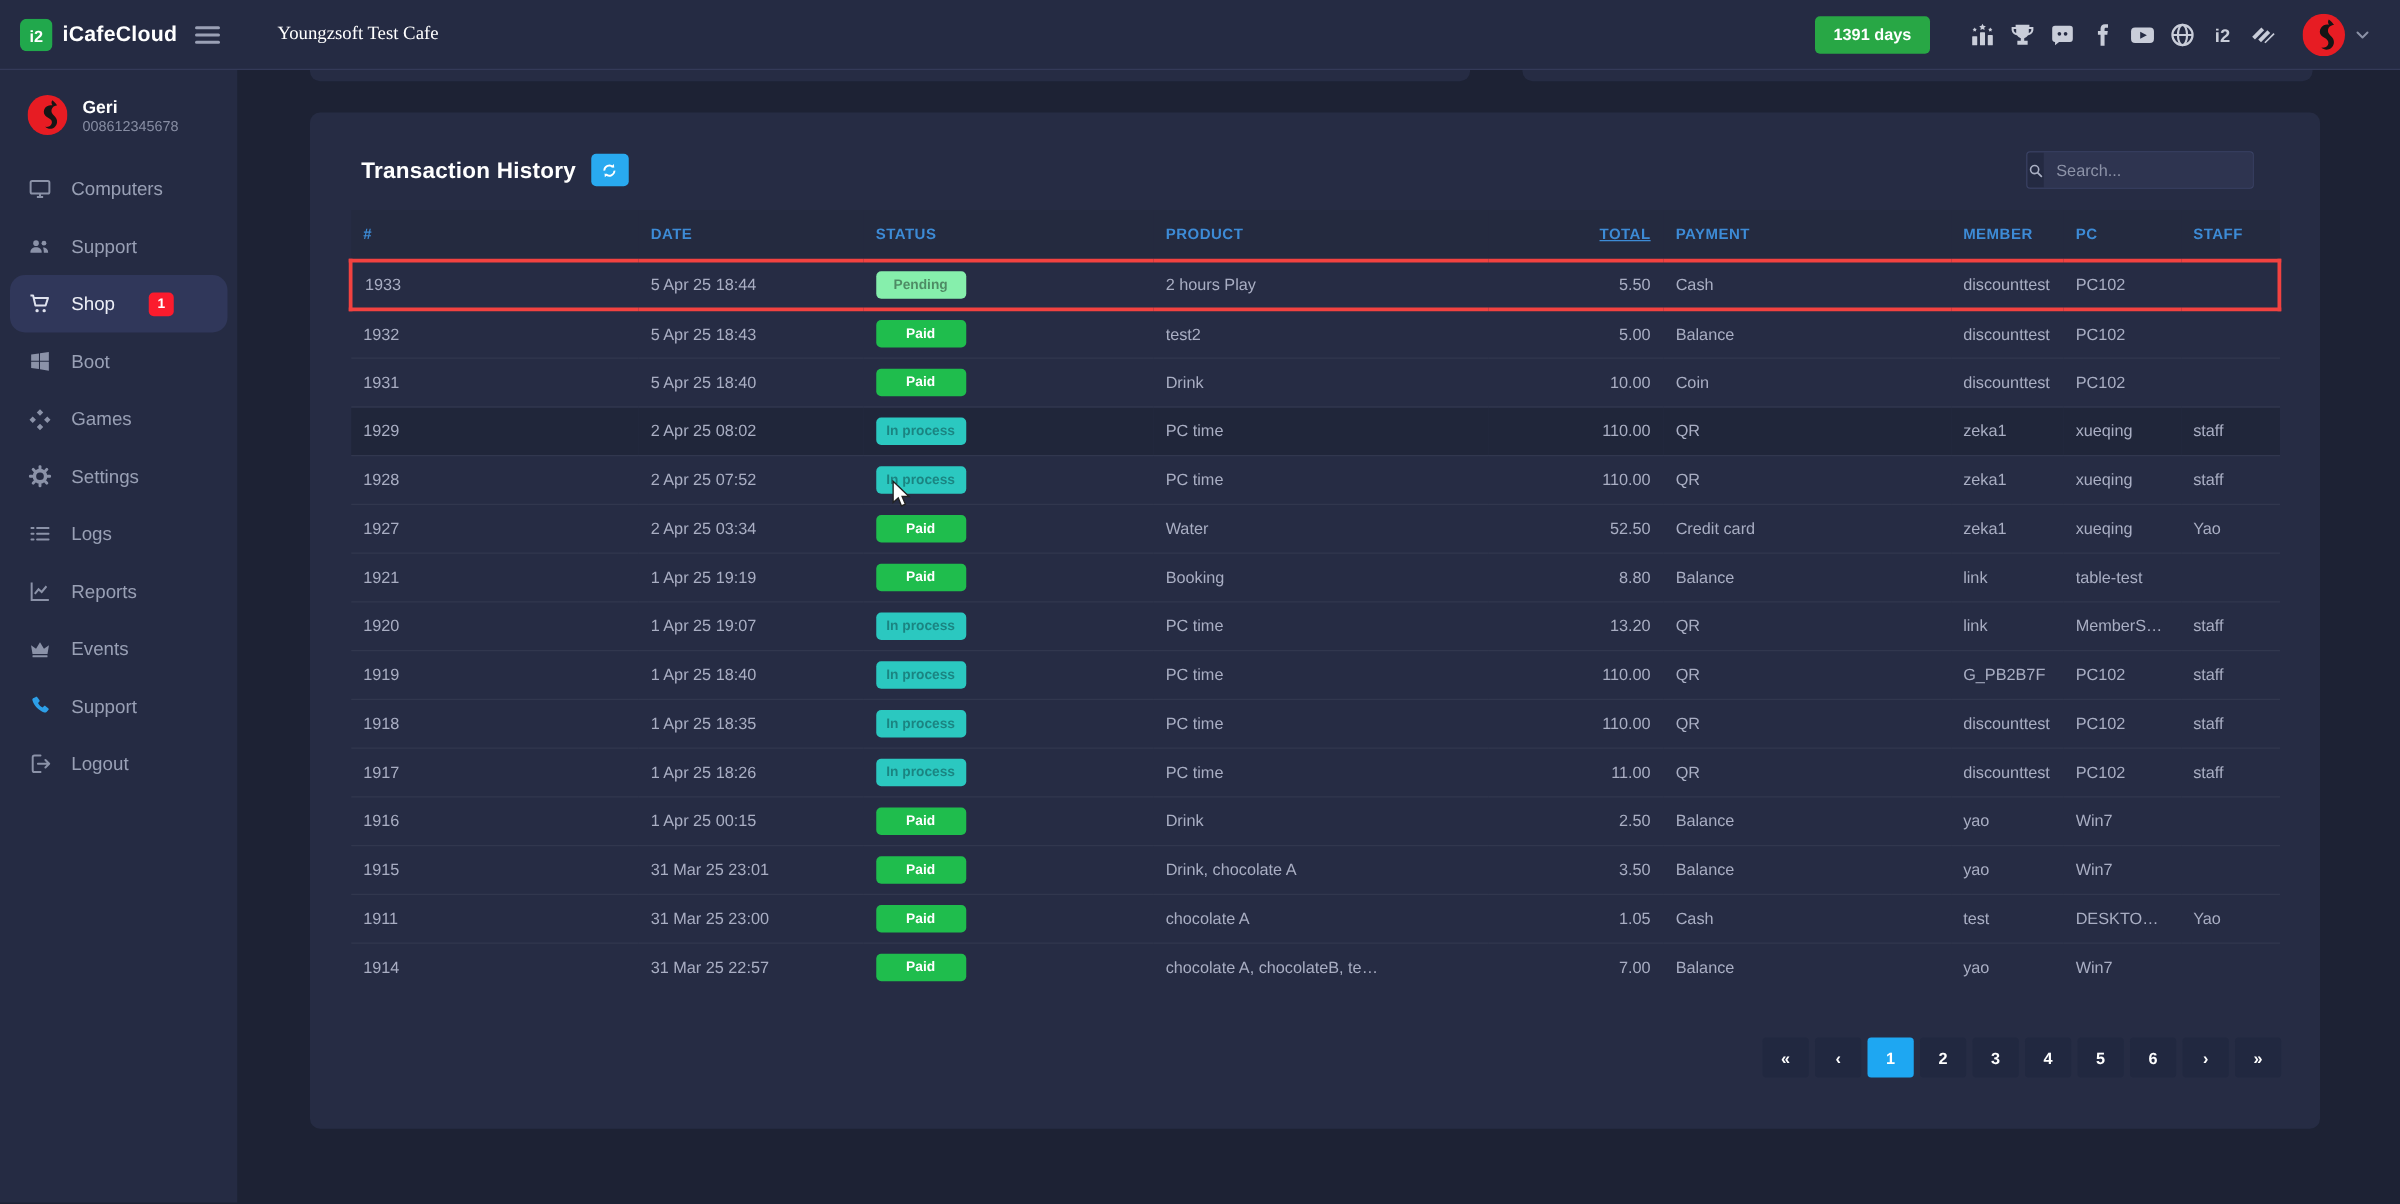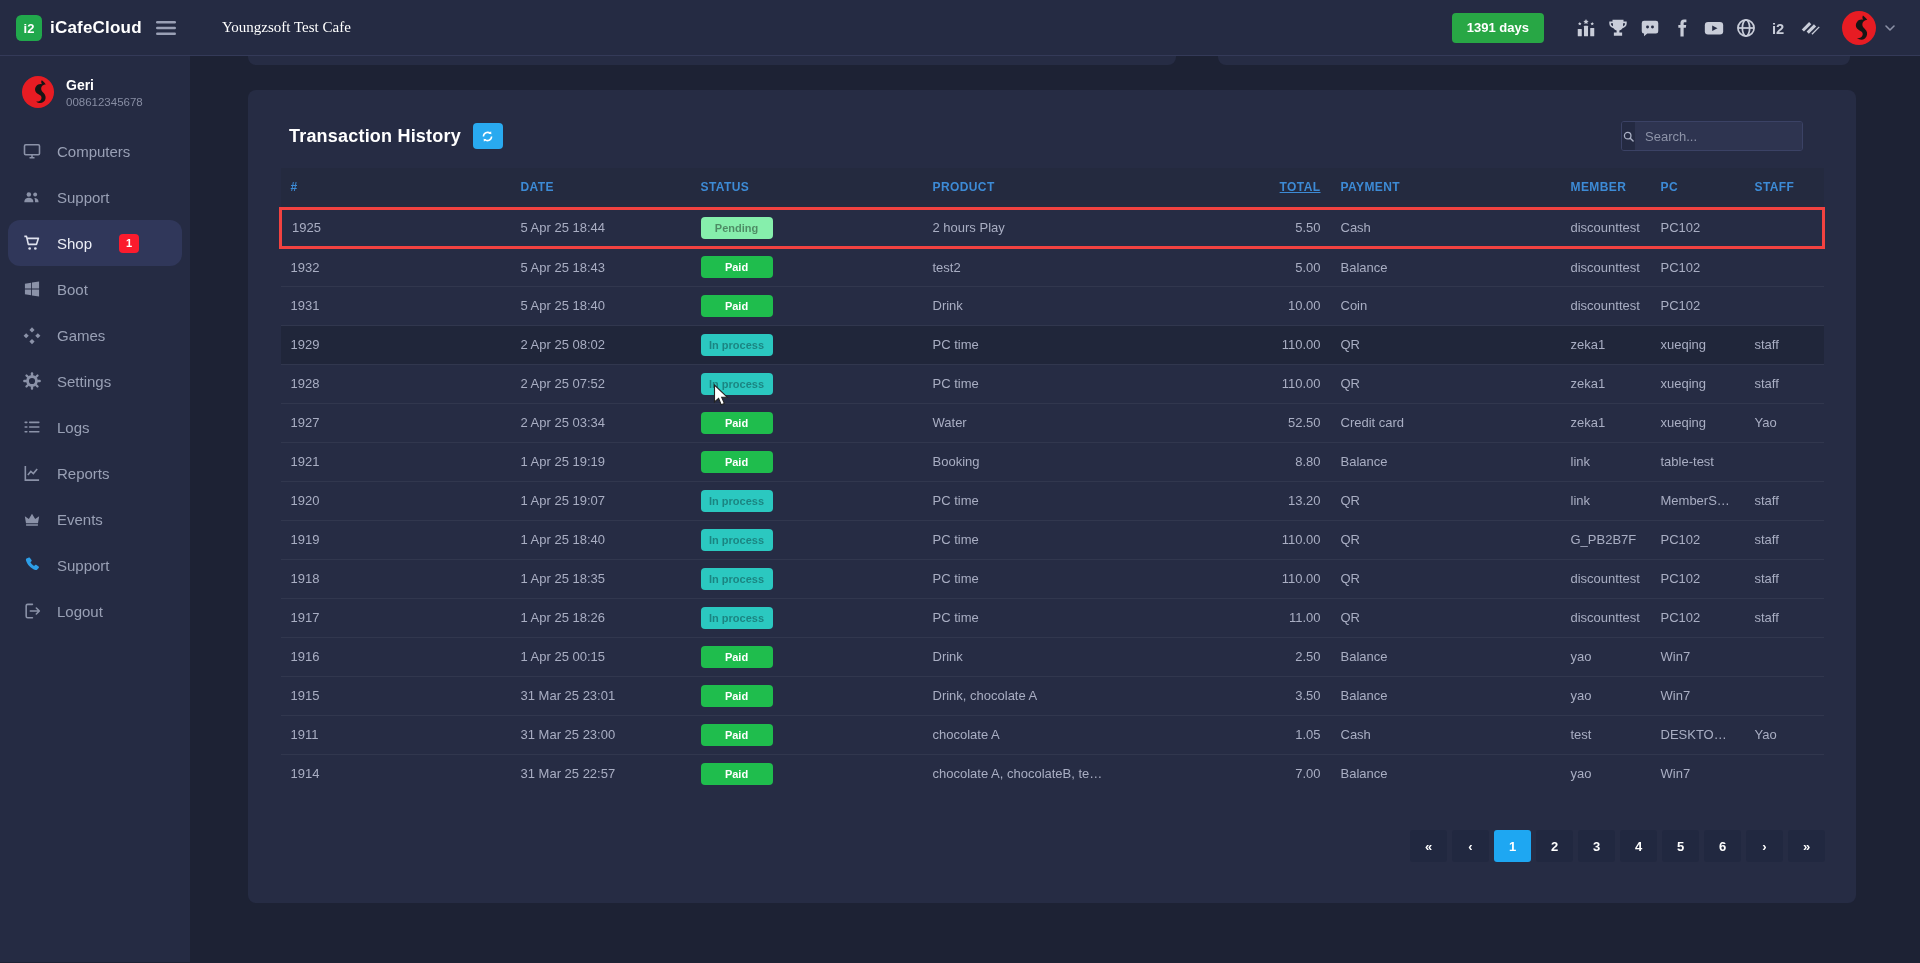"1925" td.c-id { text: 1925 -> 1933 }
